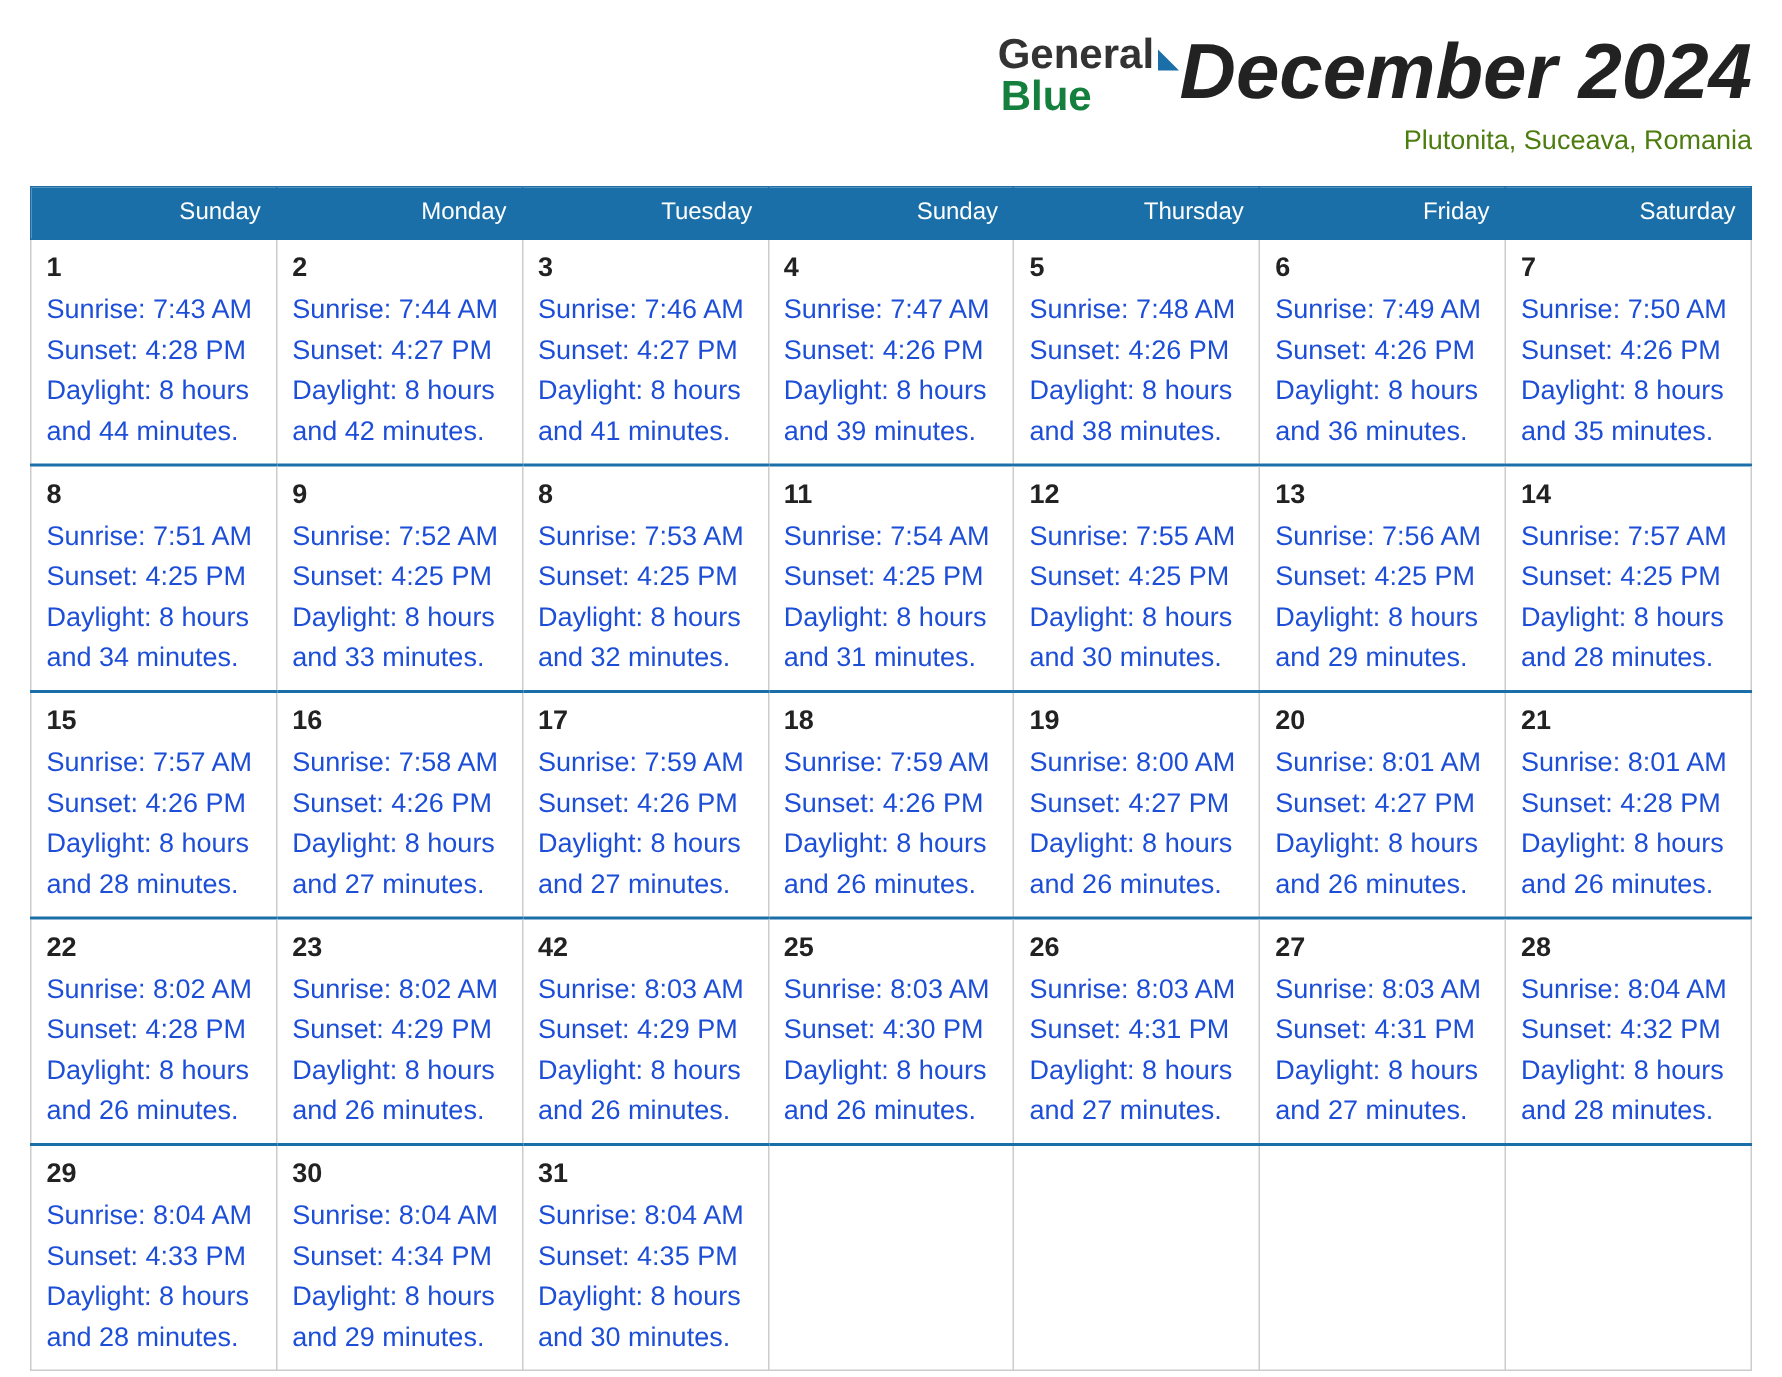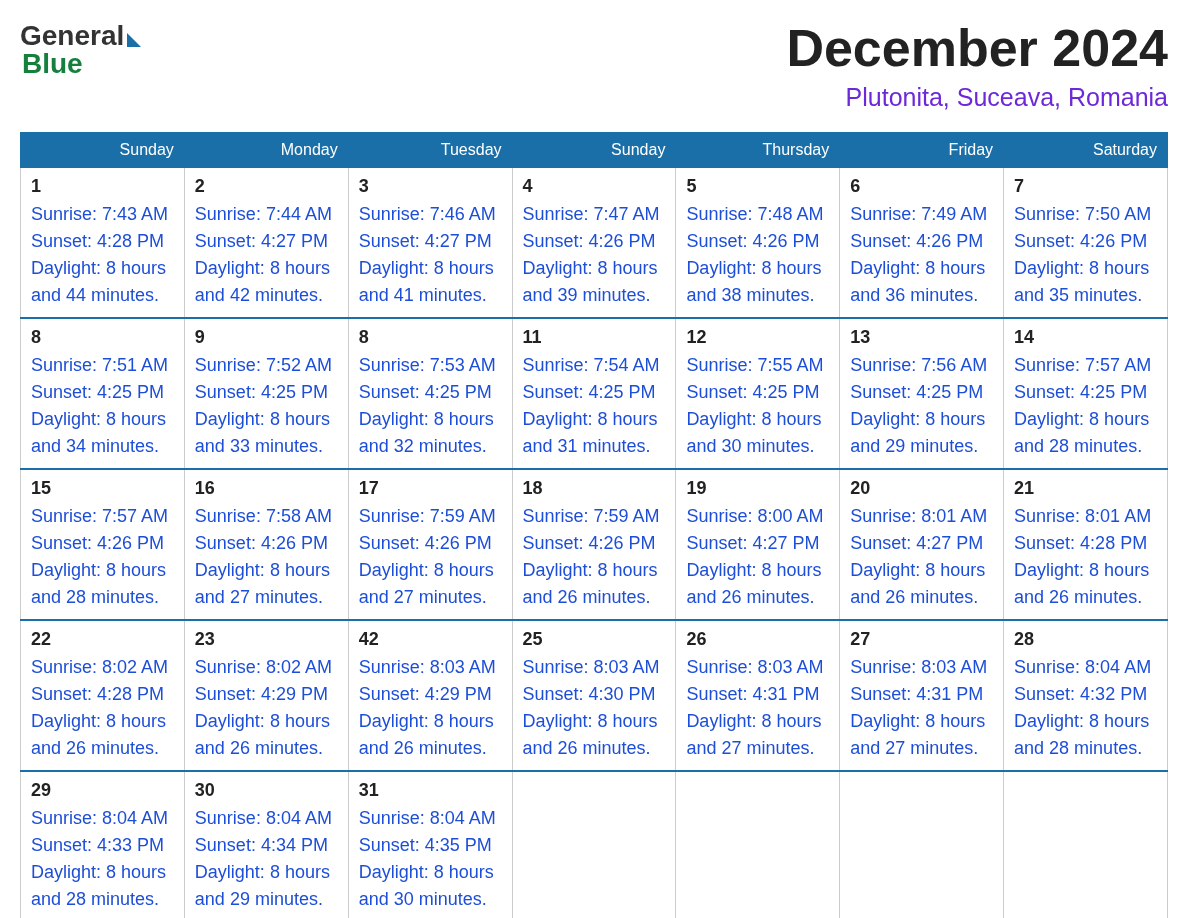"General" .header { justify-content: space-between -> flex-end }
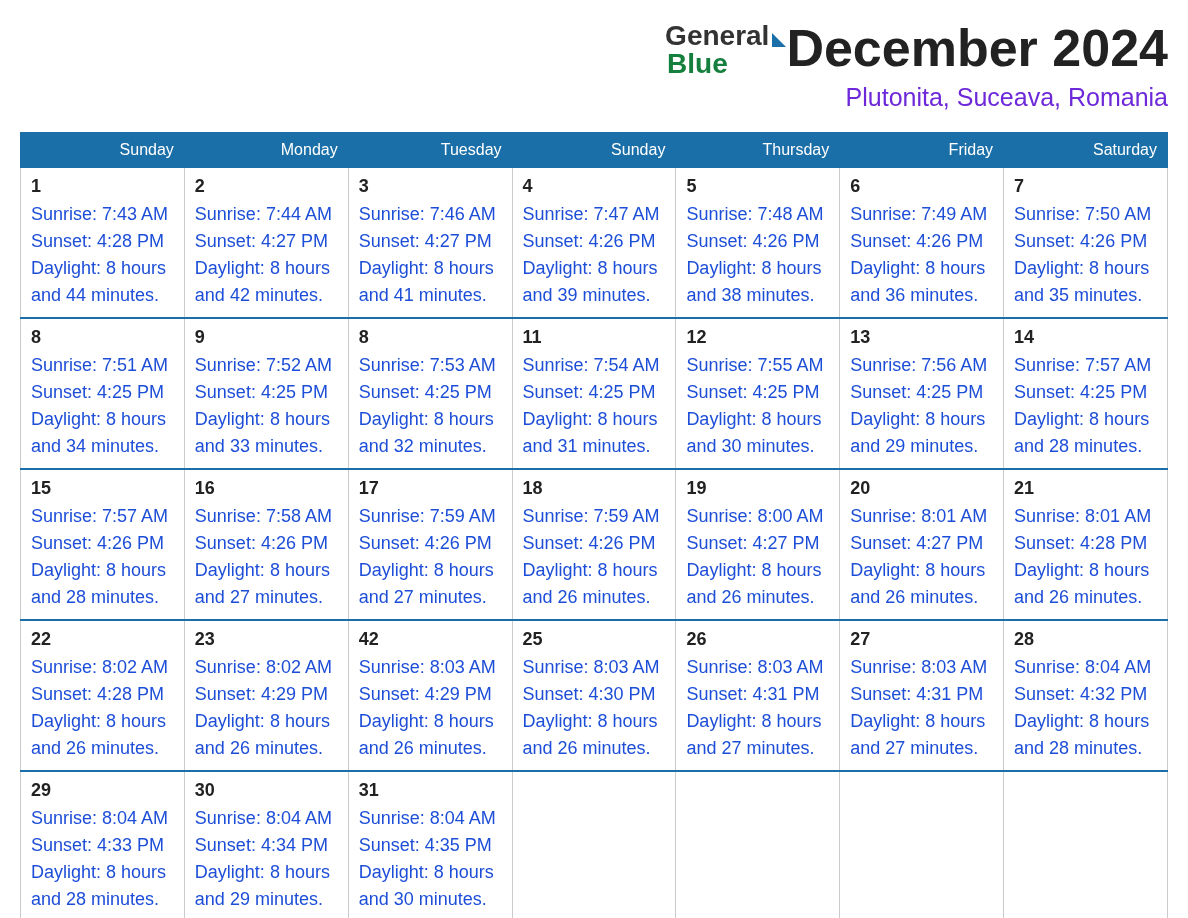"December 2024" .calendar-title { font-style: none -> italic }
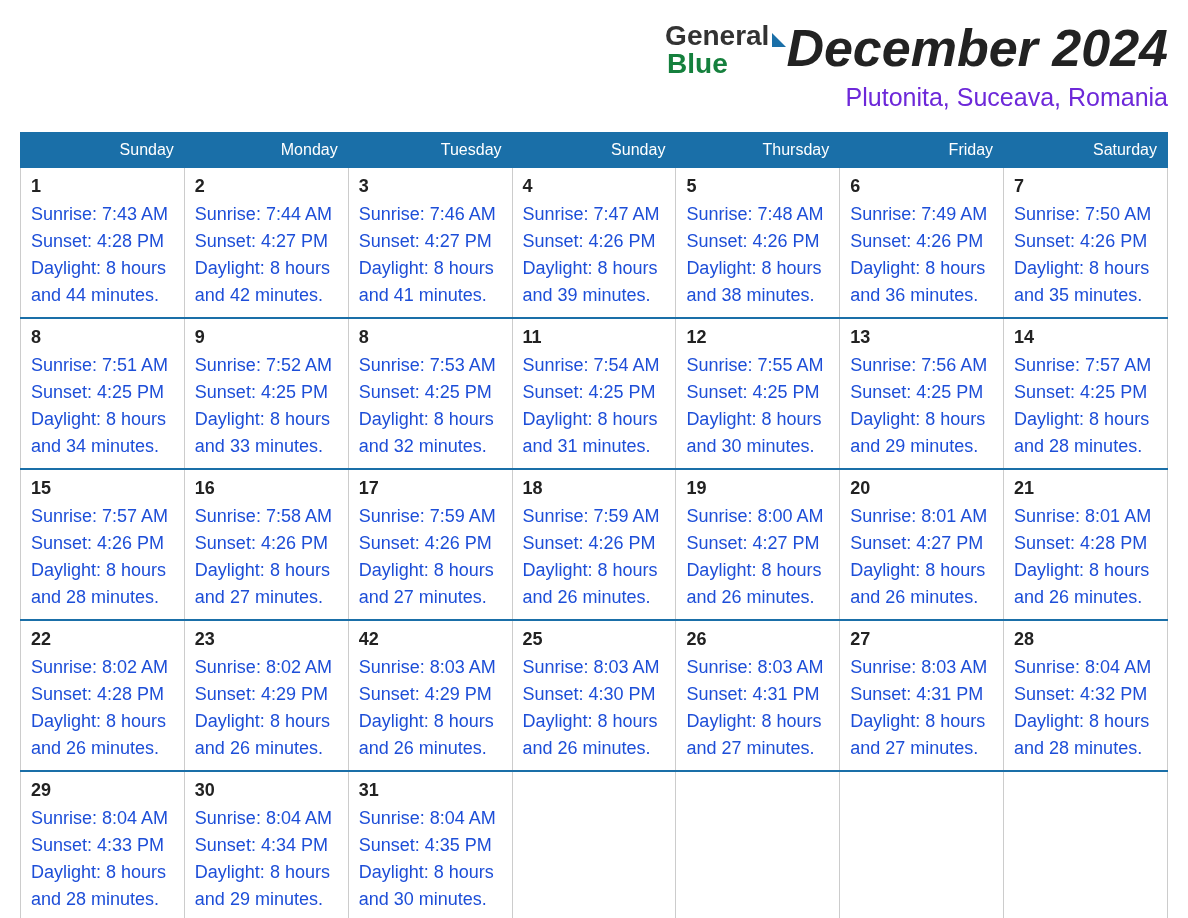"Plutonita, Suceava, Romania" .calendar-subtitle { color: #6d28d9 -> #4d7c0f; font-size: 25px -> 18px }
